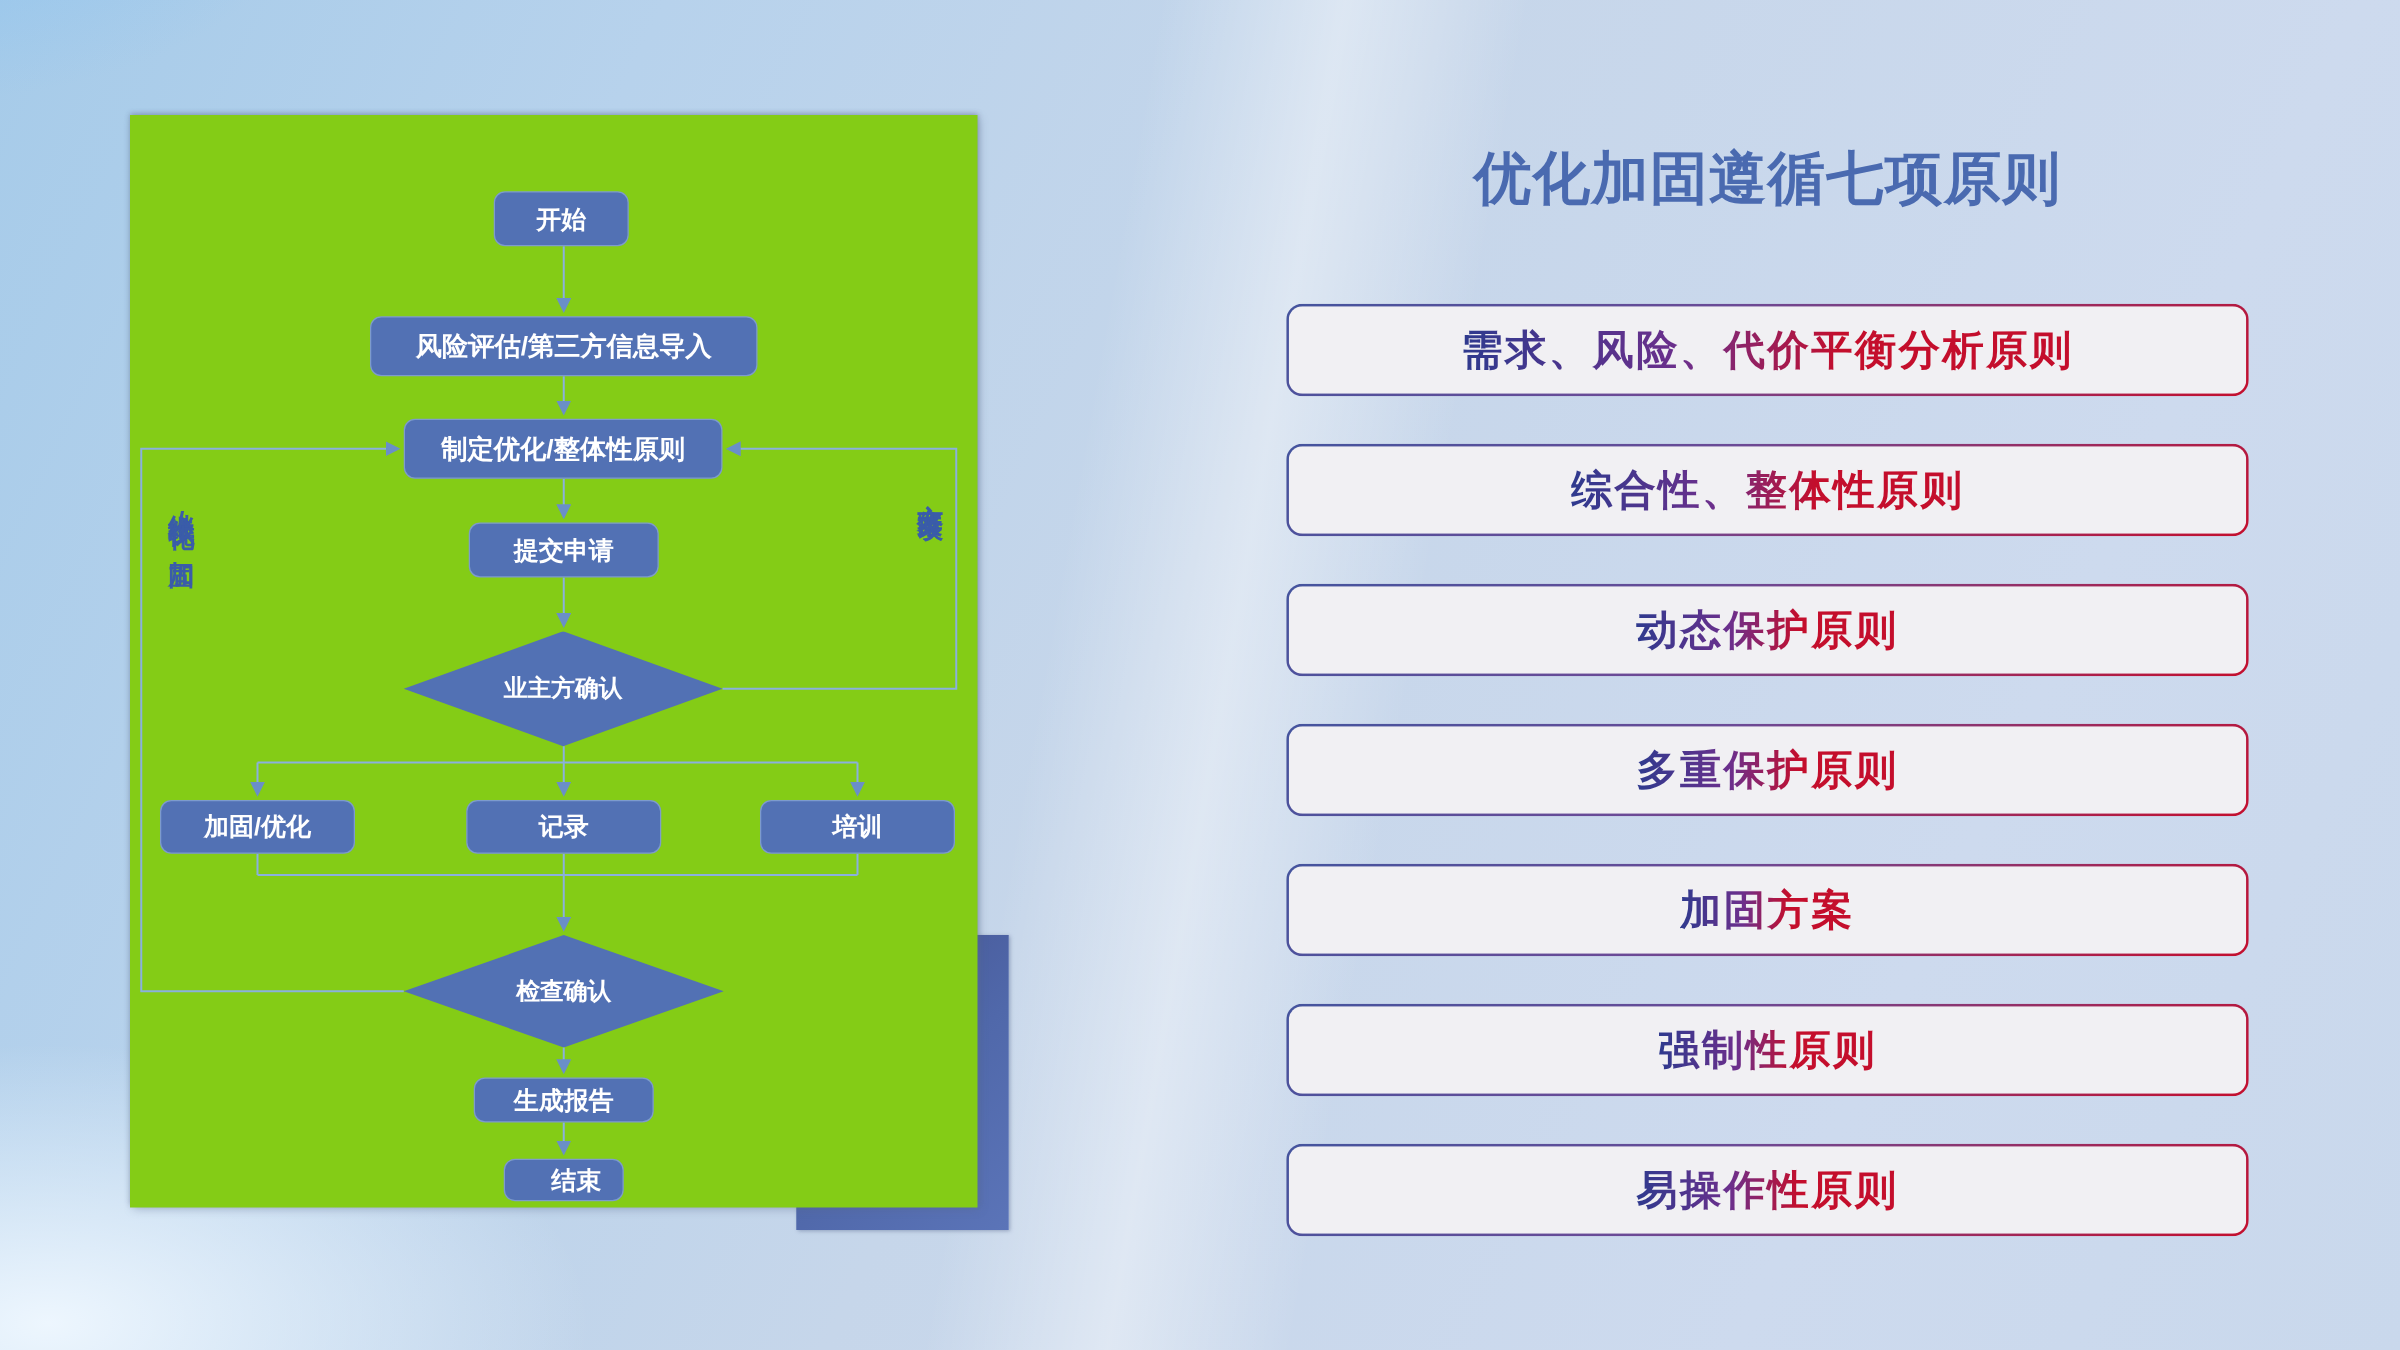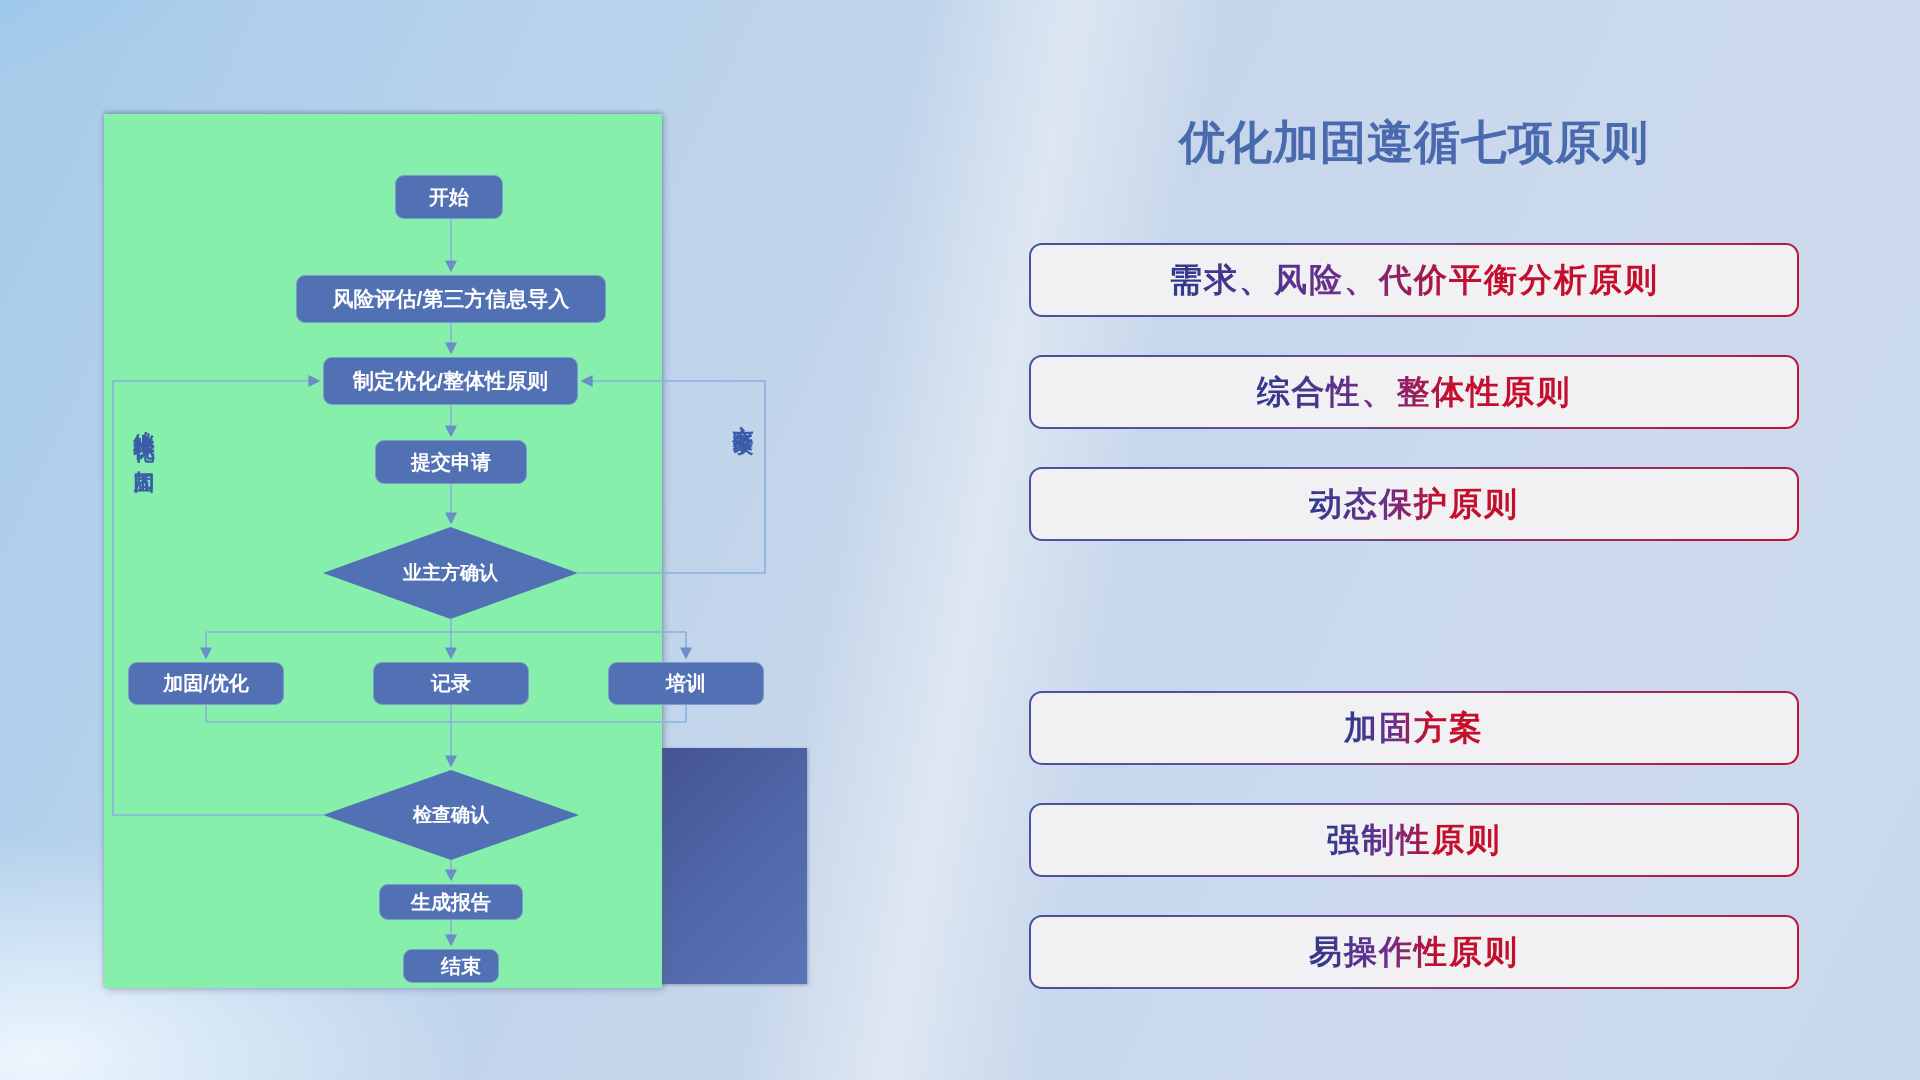"开始" .card { background: #86efac -> #84cc16; margin-top: 22px -> none; width: 558px -> 678px }
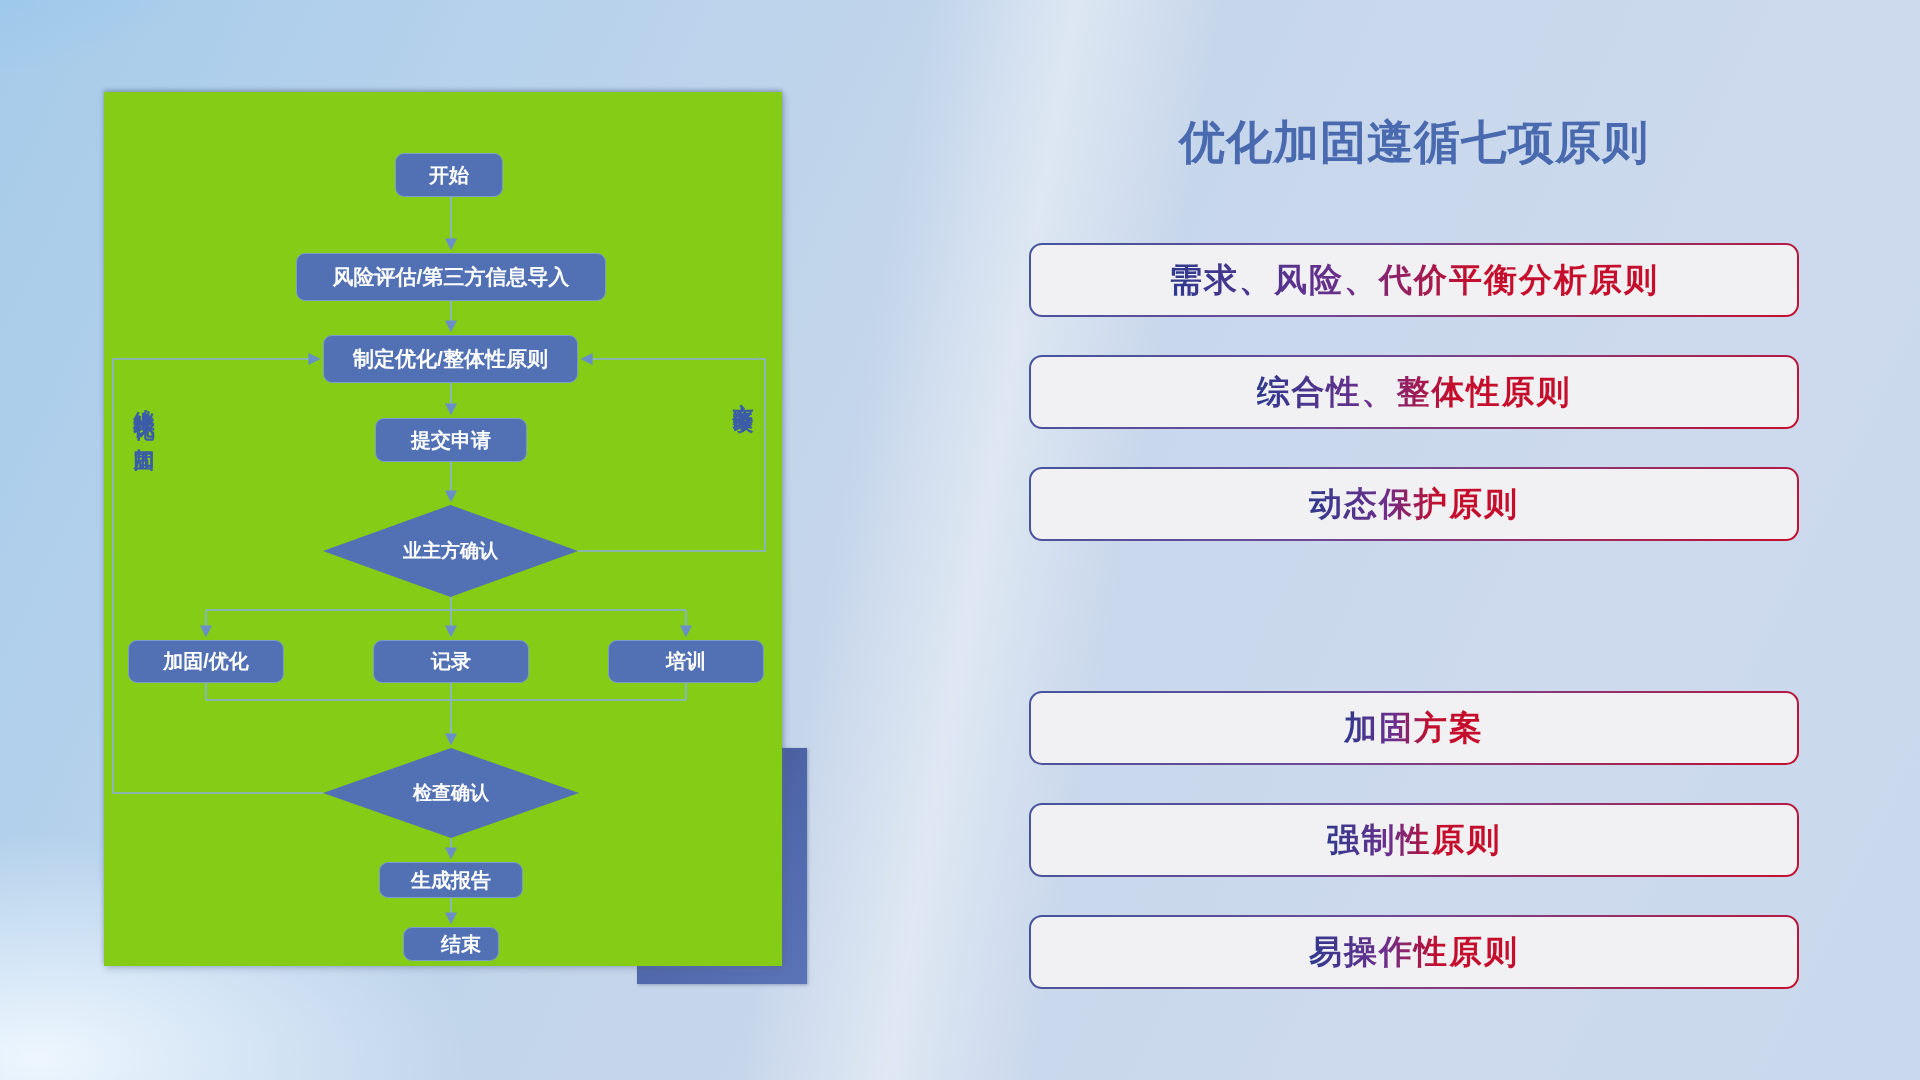"多重保护原则" div.principle { html: none -> <div> <span>多重保护原则</span> </div> }
